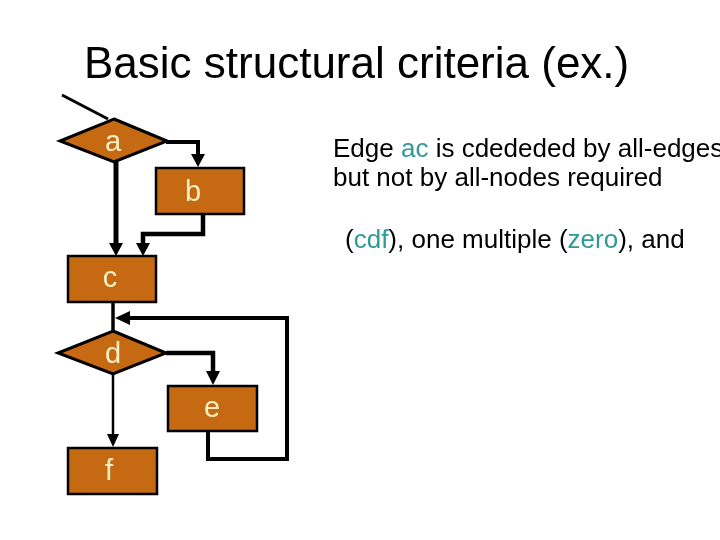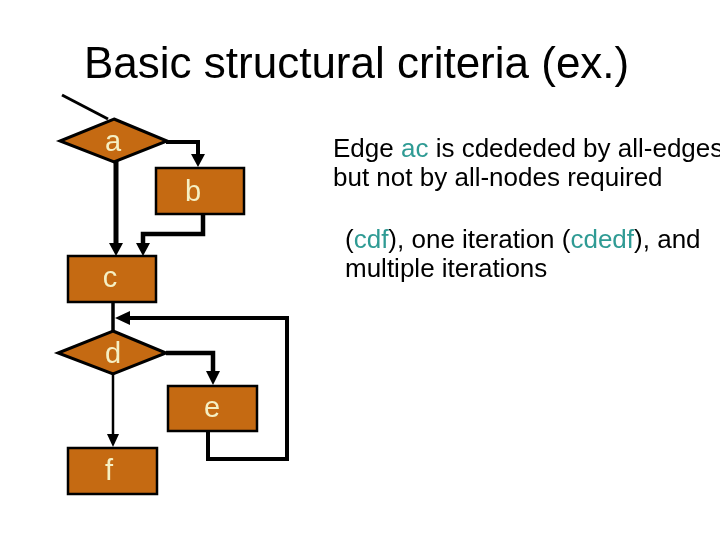"), one iteration (" span { text: iteration -> multiple }
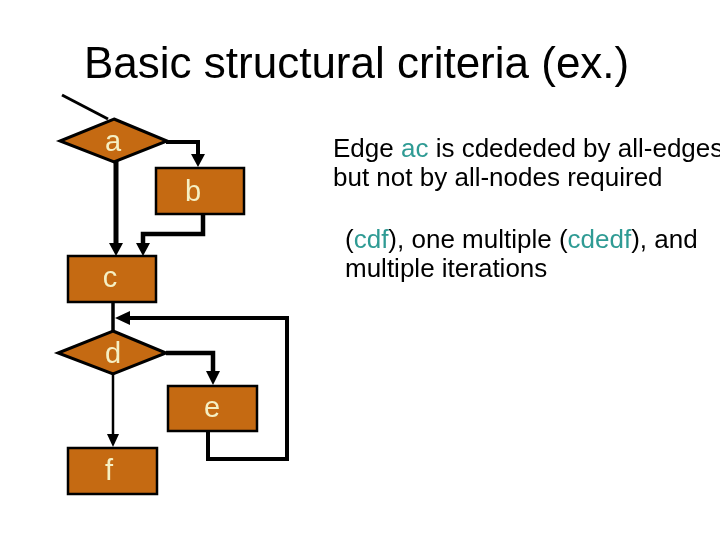"cdedf" span.hl { text: cdedf -> zero }
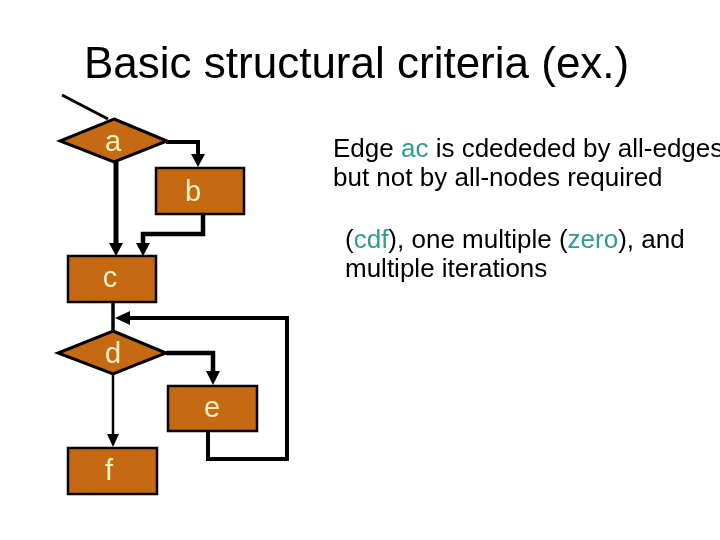"multiple iterations" div.line { html: <div><span>multiple iterations</span></div> -> none }
